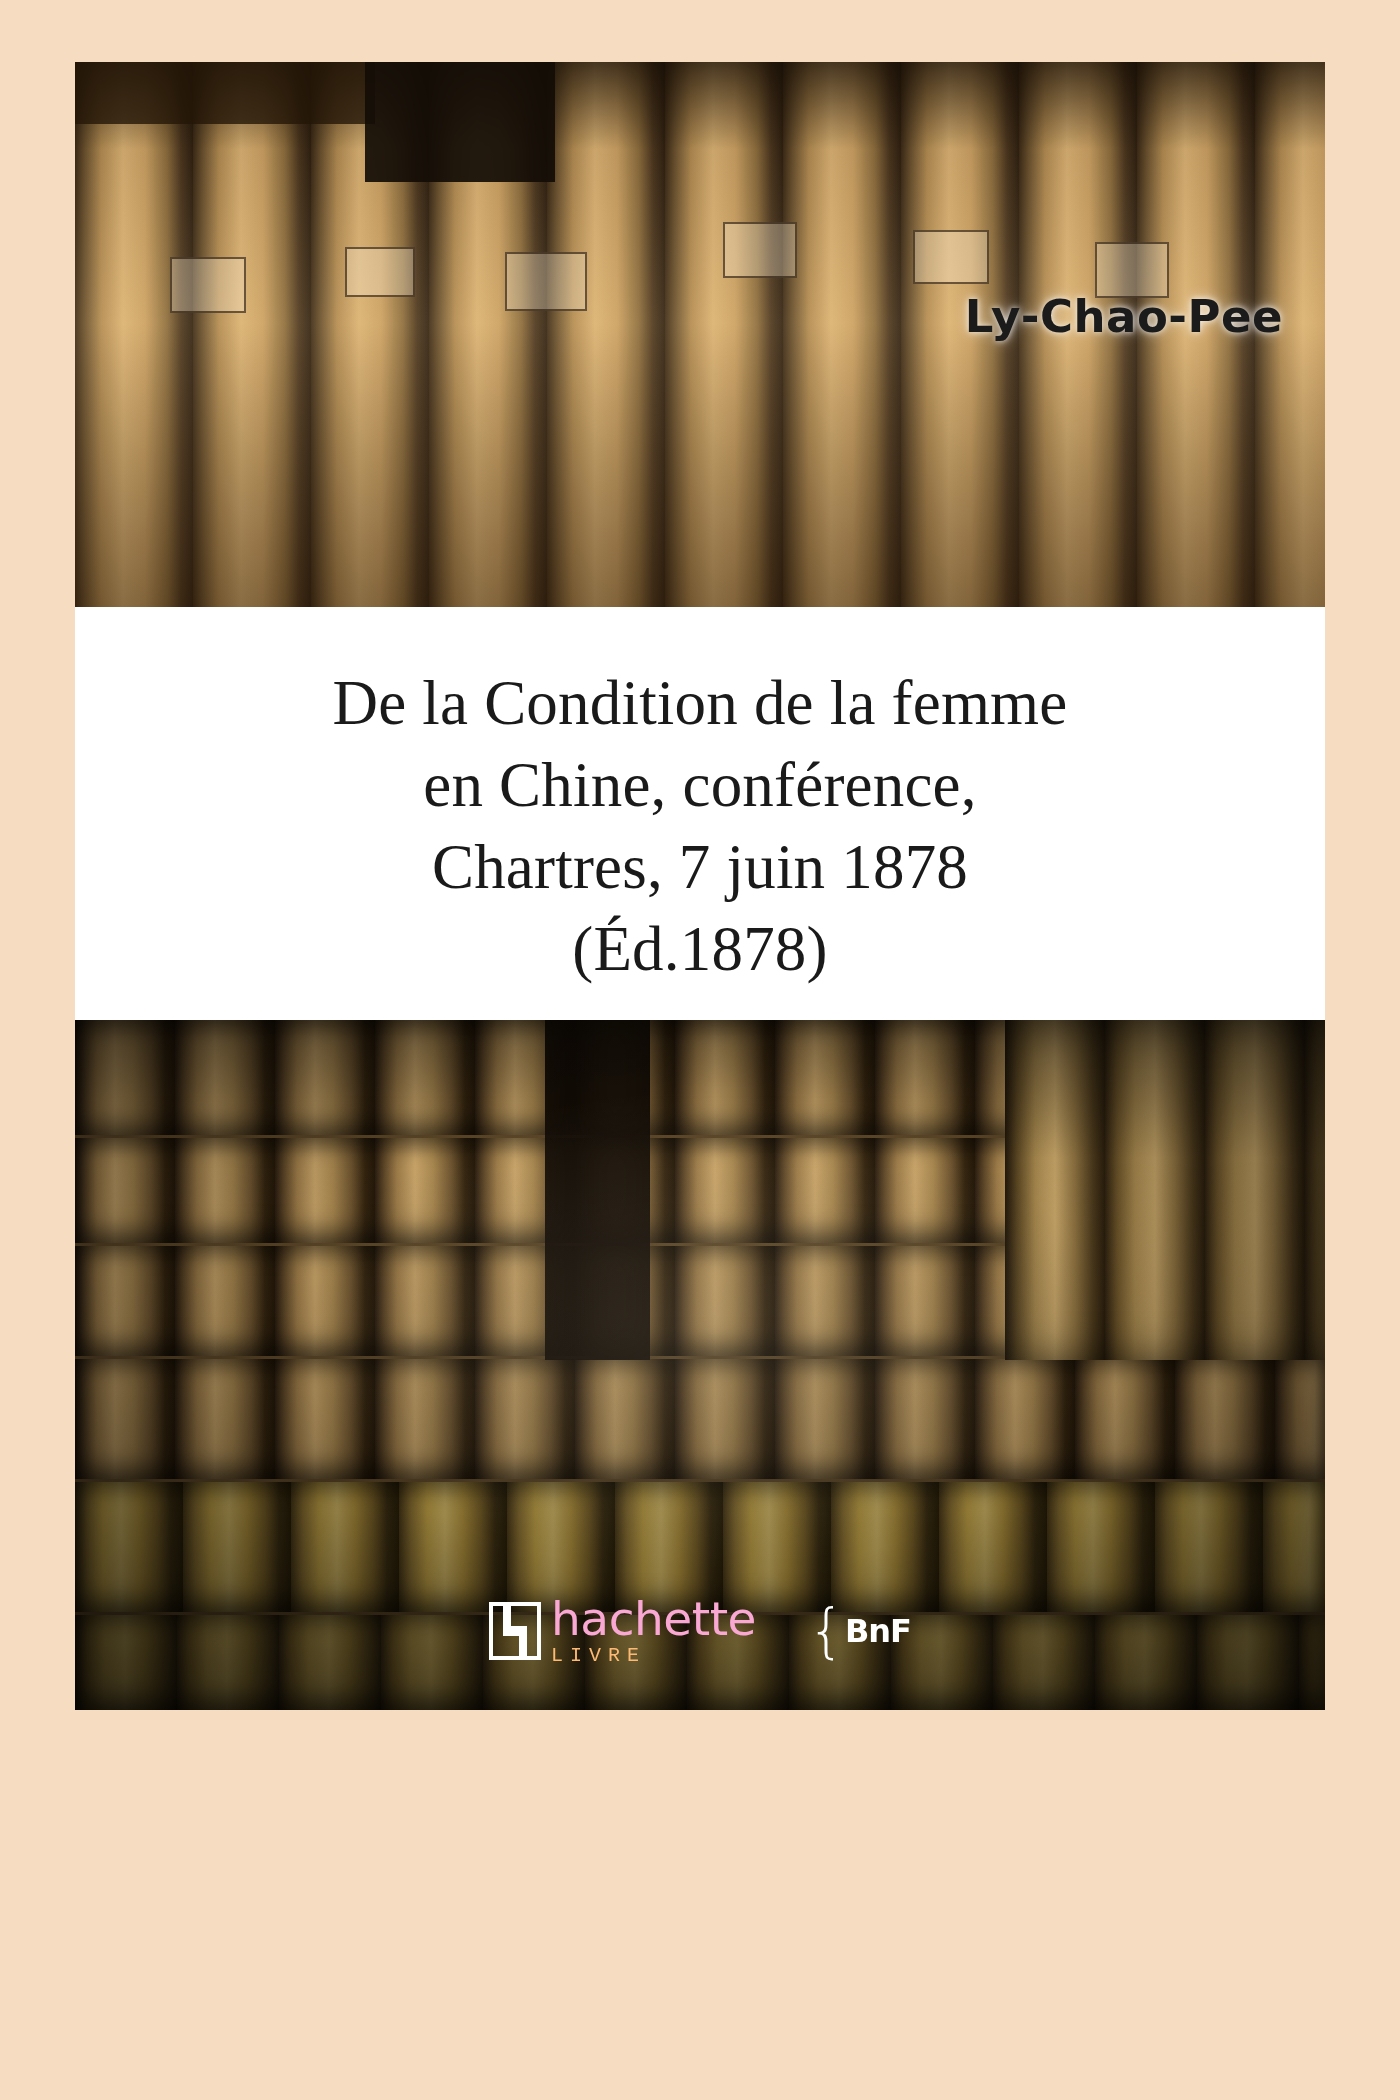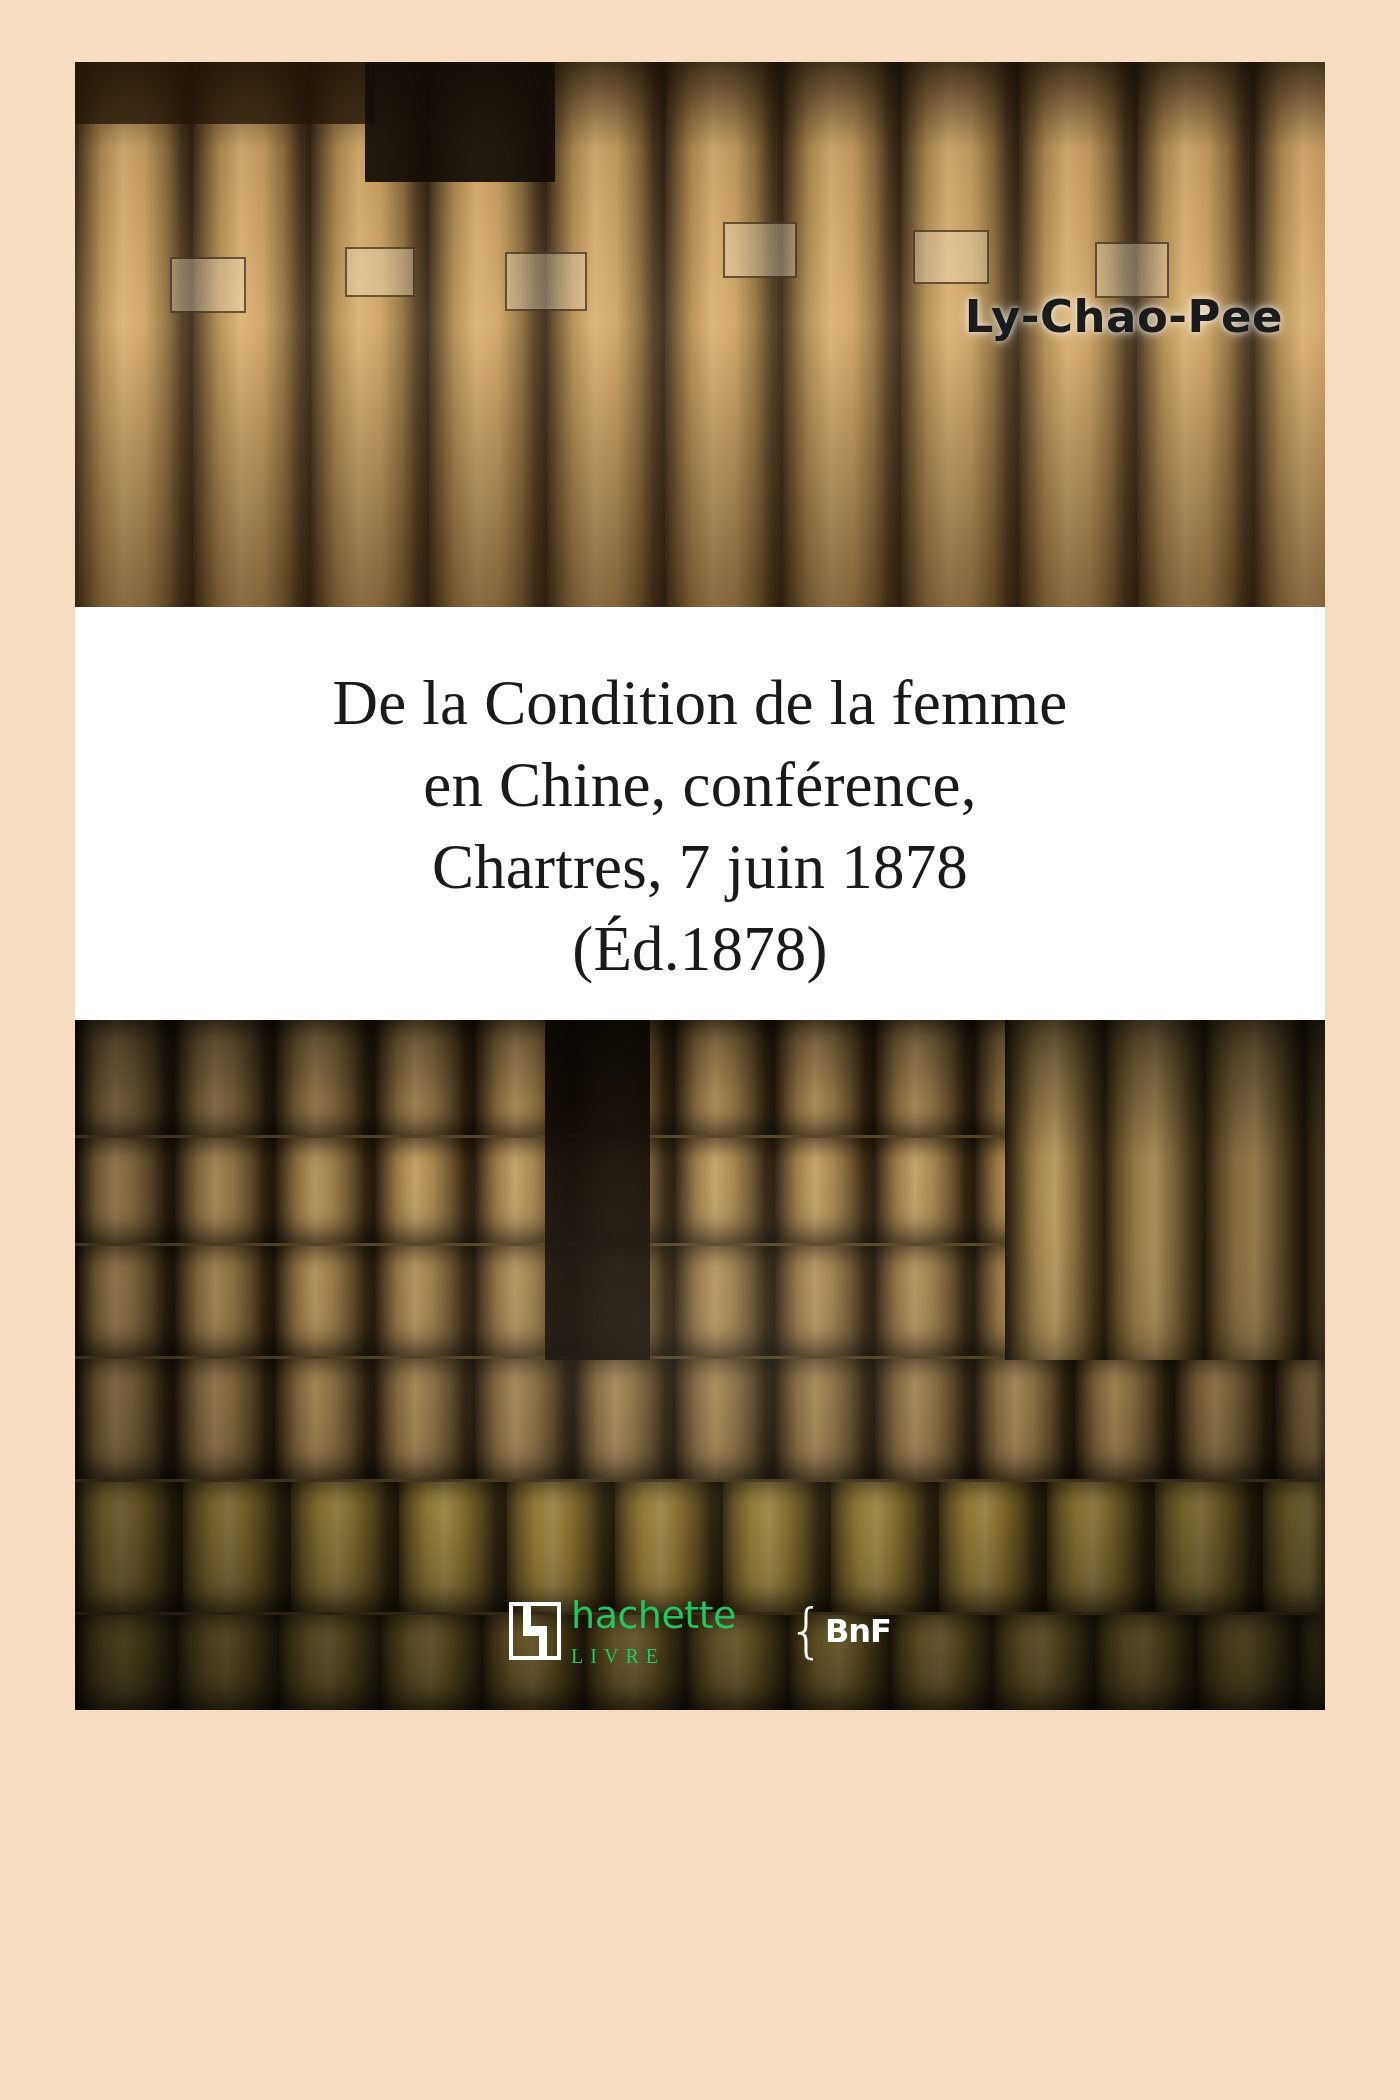"hachette" .hachette-name { color: #22c55e -> #f9a8d4; font-size: 38px -> 47px }
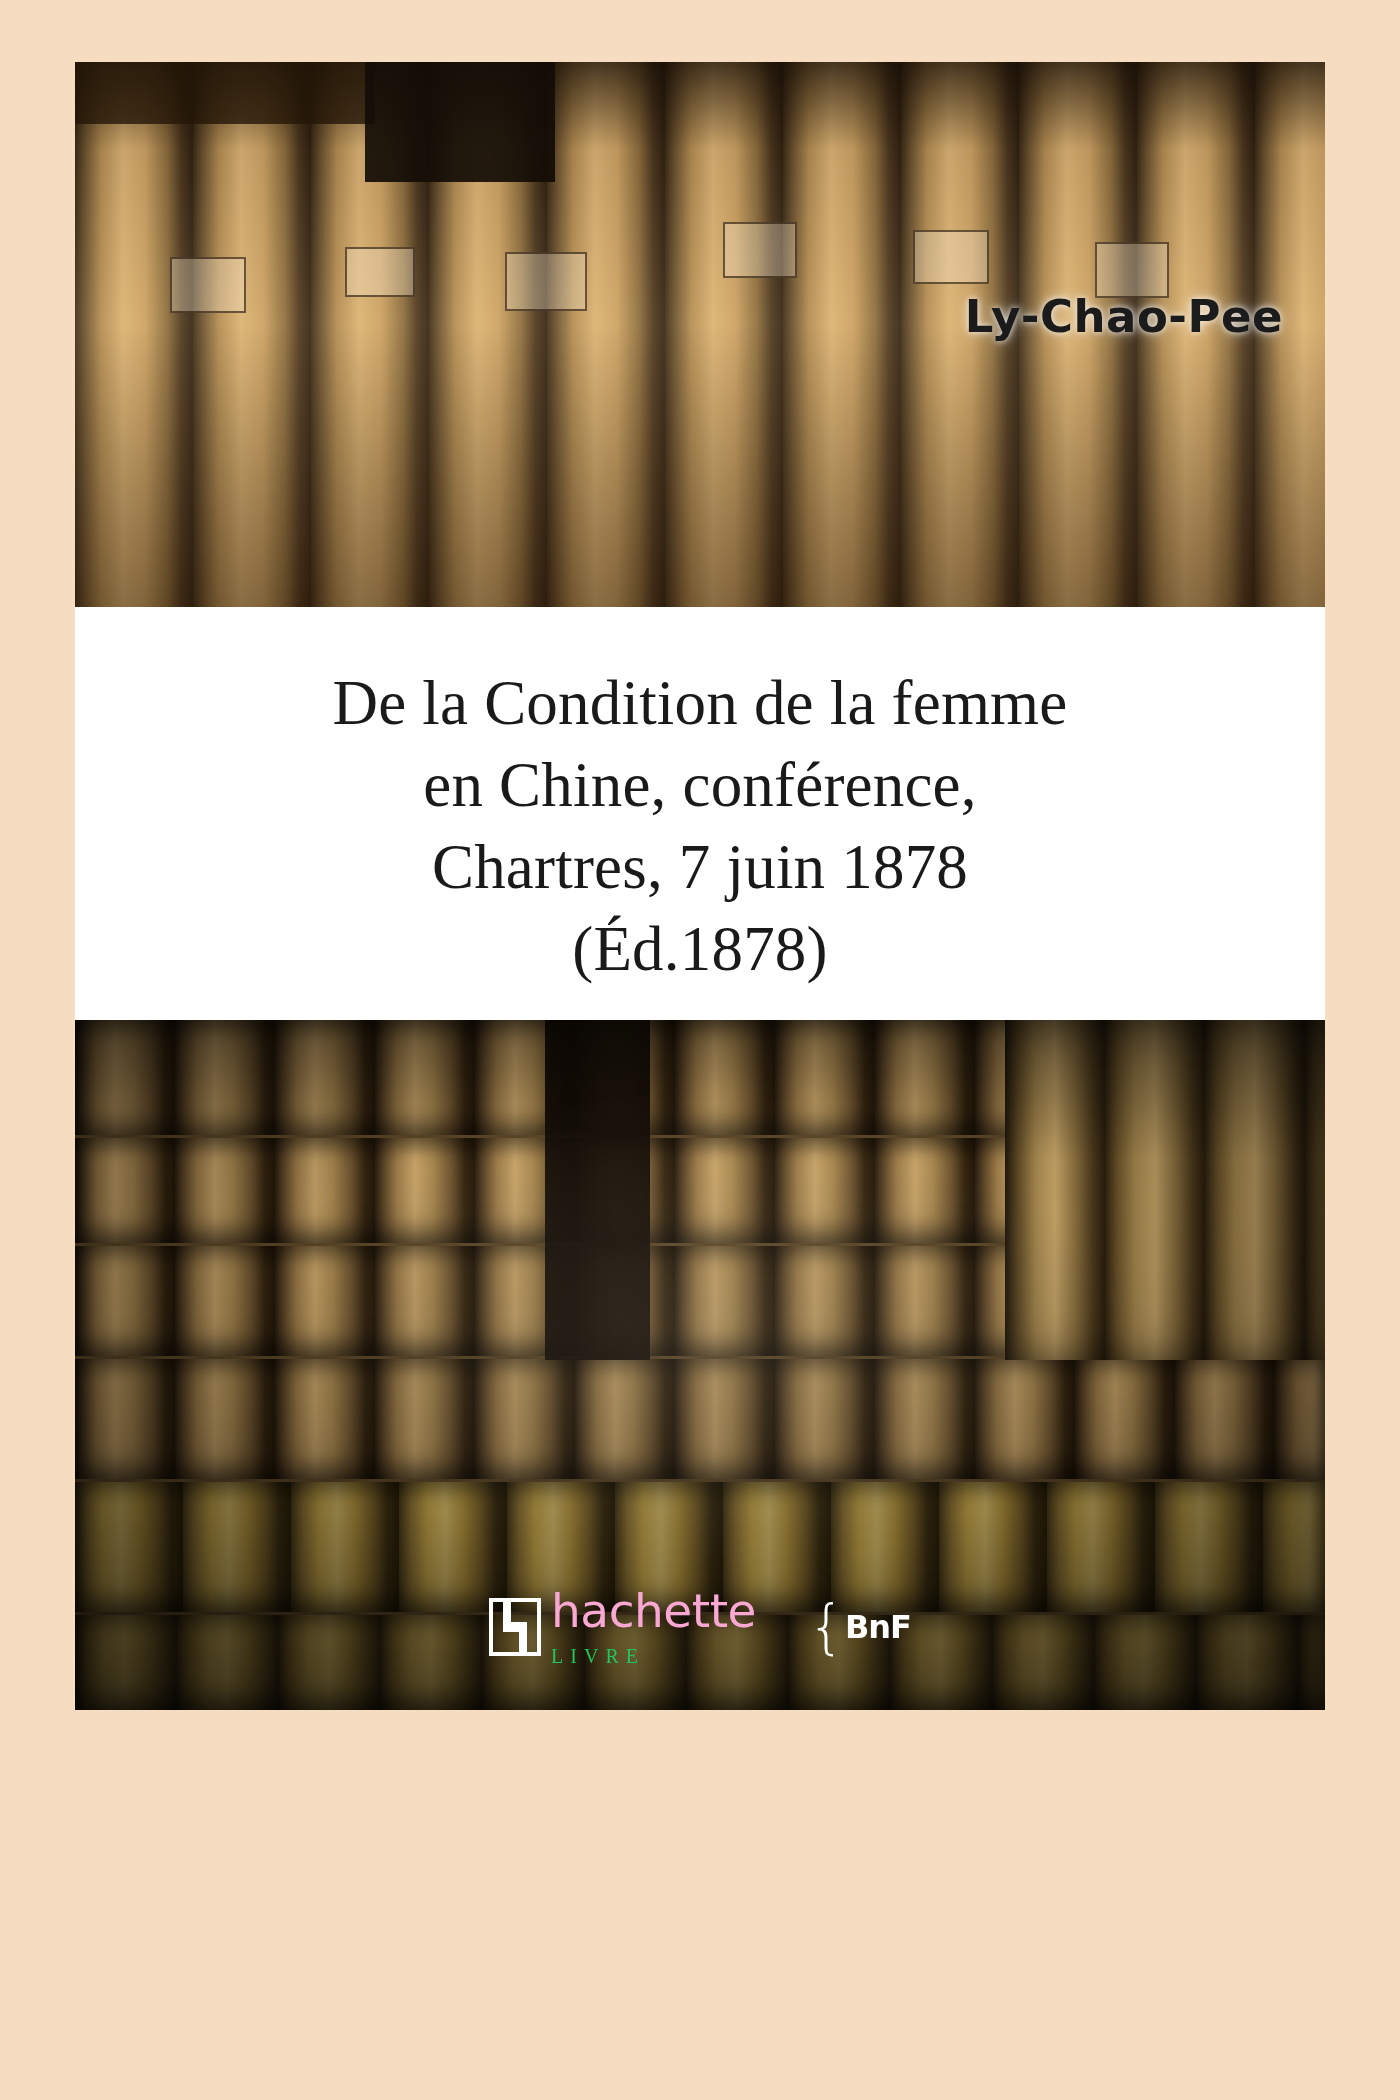"LIVRE" .hachette-sub { color: #22c55e -> #fdba74; font-family: Liberation Serif, serif -> Liberation Mono, monospace; margin-top: 12px -> 4px }
